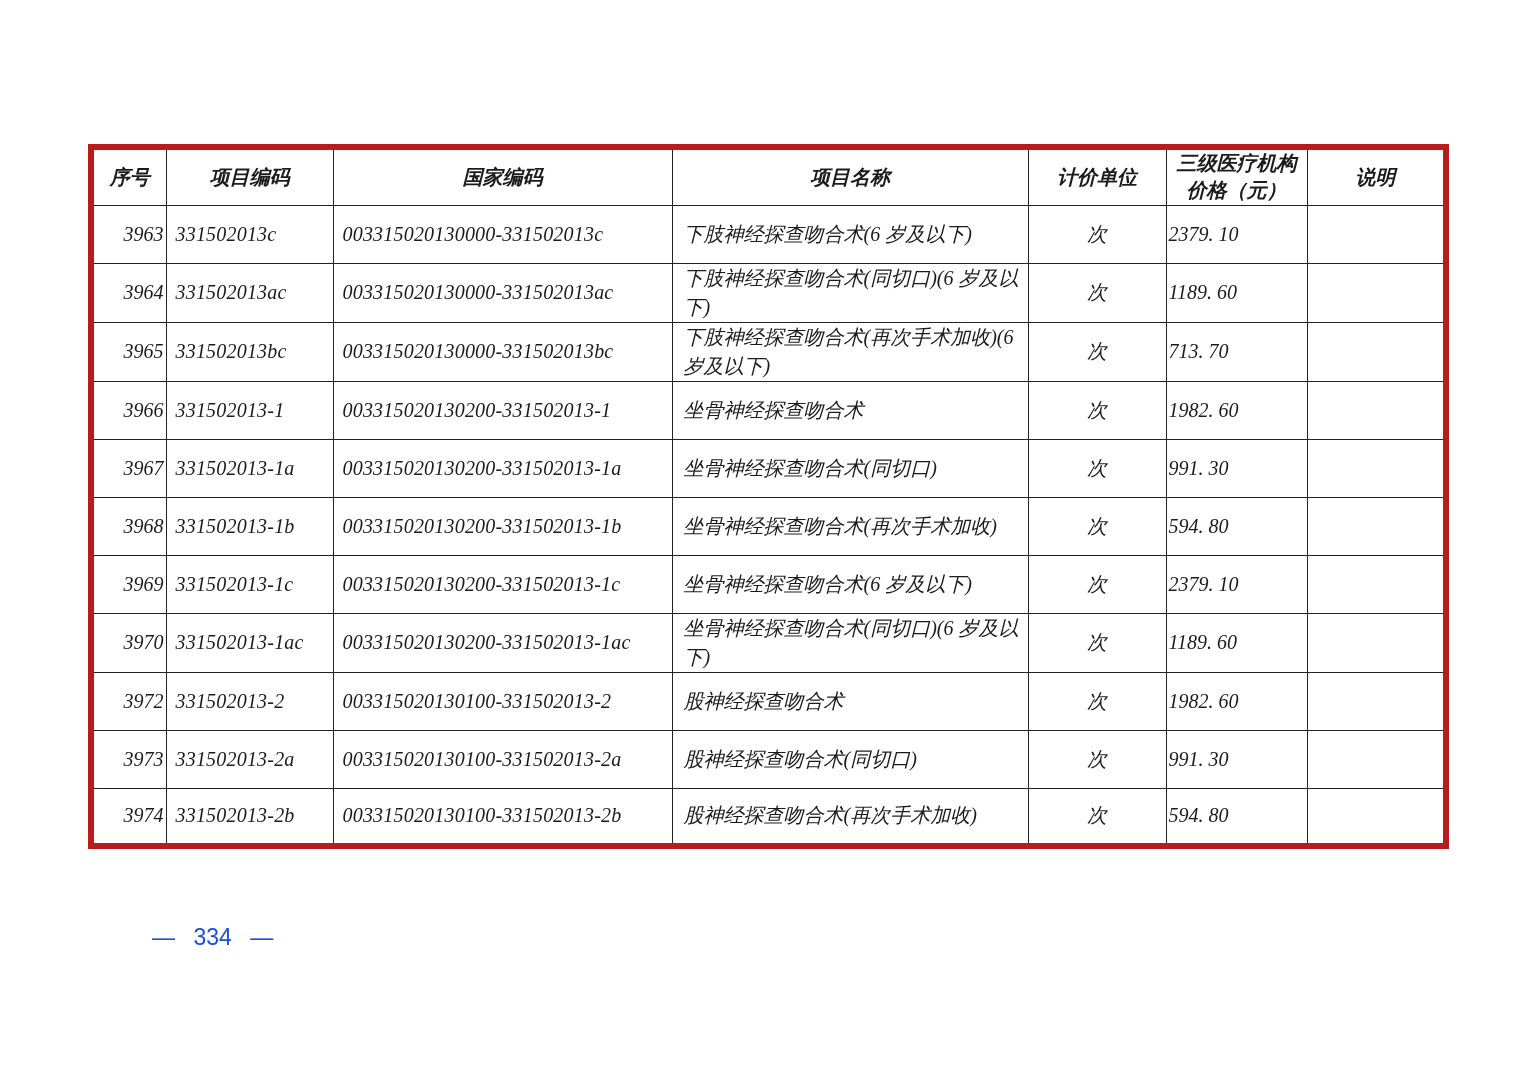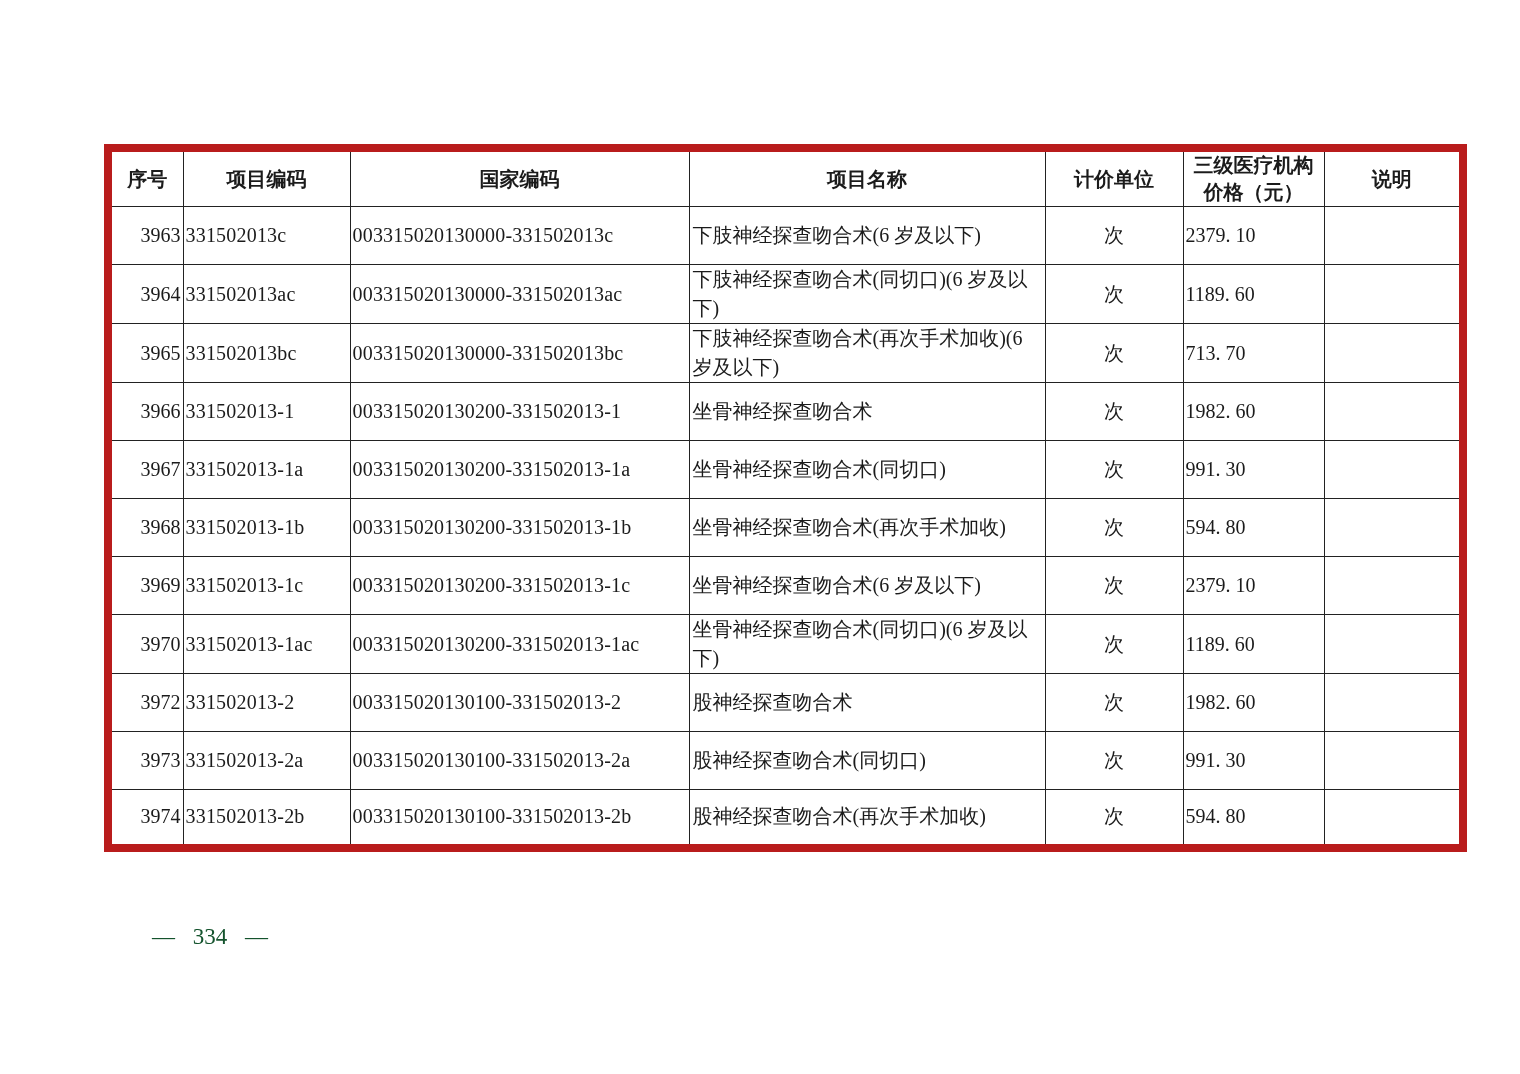"序号" .price-table { border: 8px solid #b91c1c -> 6px solid #b91c1c; font-style: none -> italic; left: 104px -> 88px }
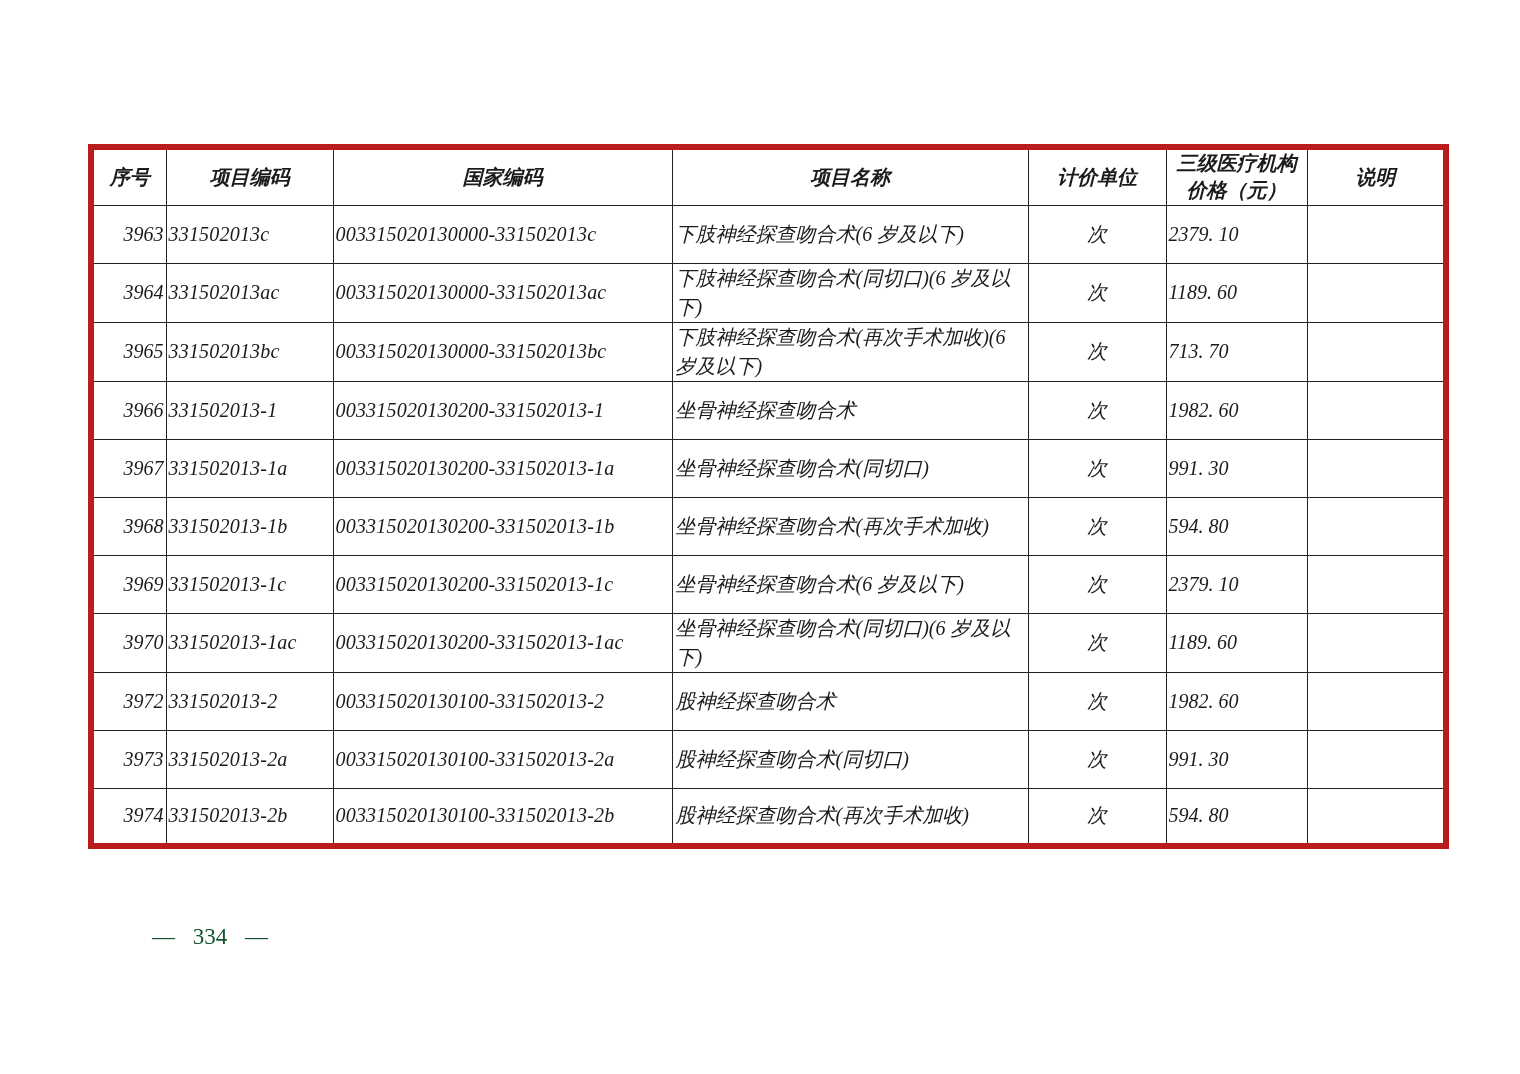"331502013c" td.c-code { padding-left: 2px -> 9px }
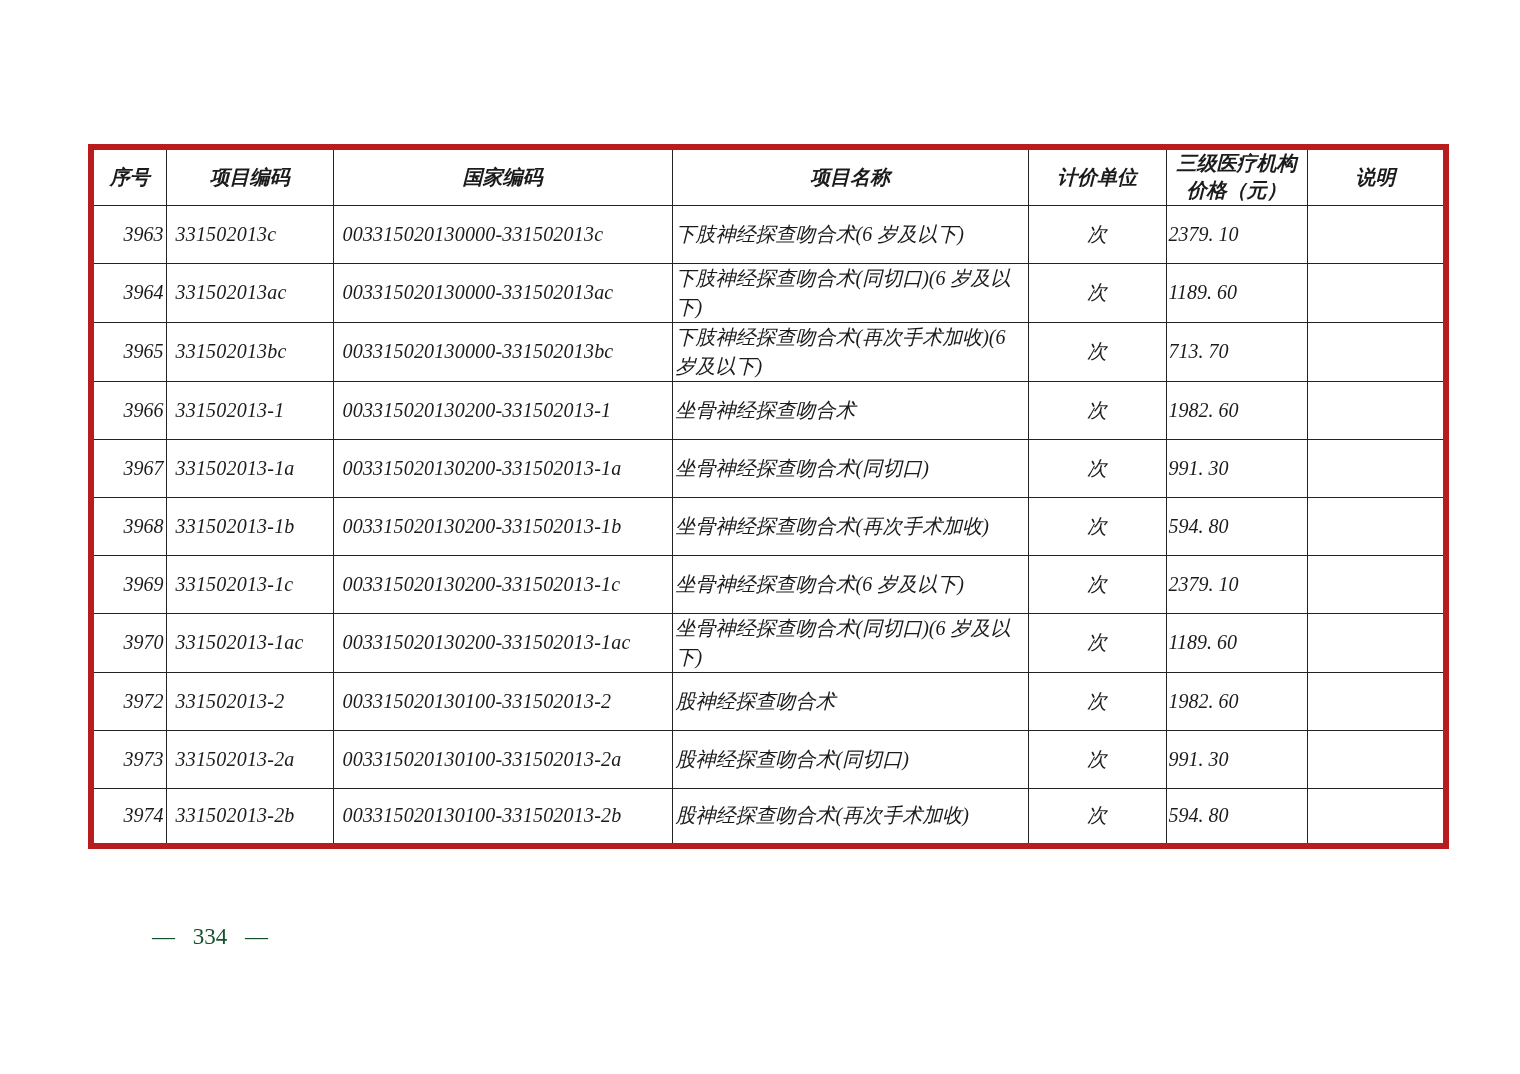"下肢神经探查吻合术(6 岁及以下)" td.c-name { padding-left: 3px -> 11px }
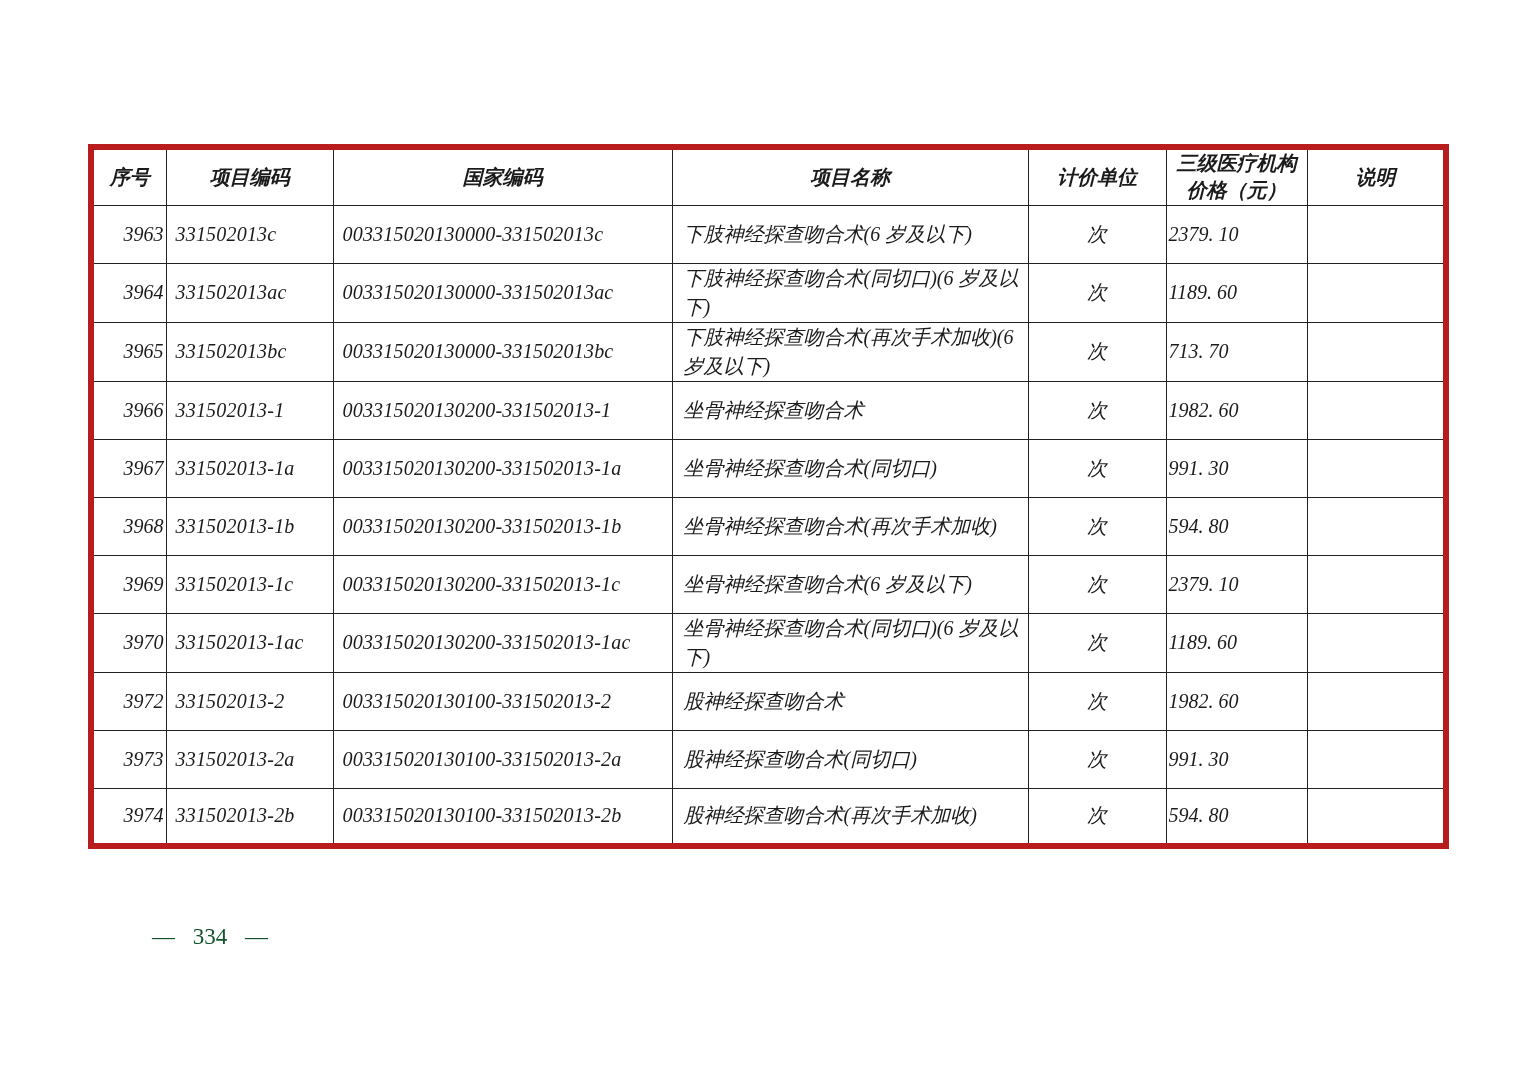"— 334 —" .page-number { color: #14532d -> #1d4ed8; font-family: Liberation Serif, serif -> Liberation Sans, sans-serif }
